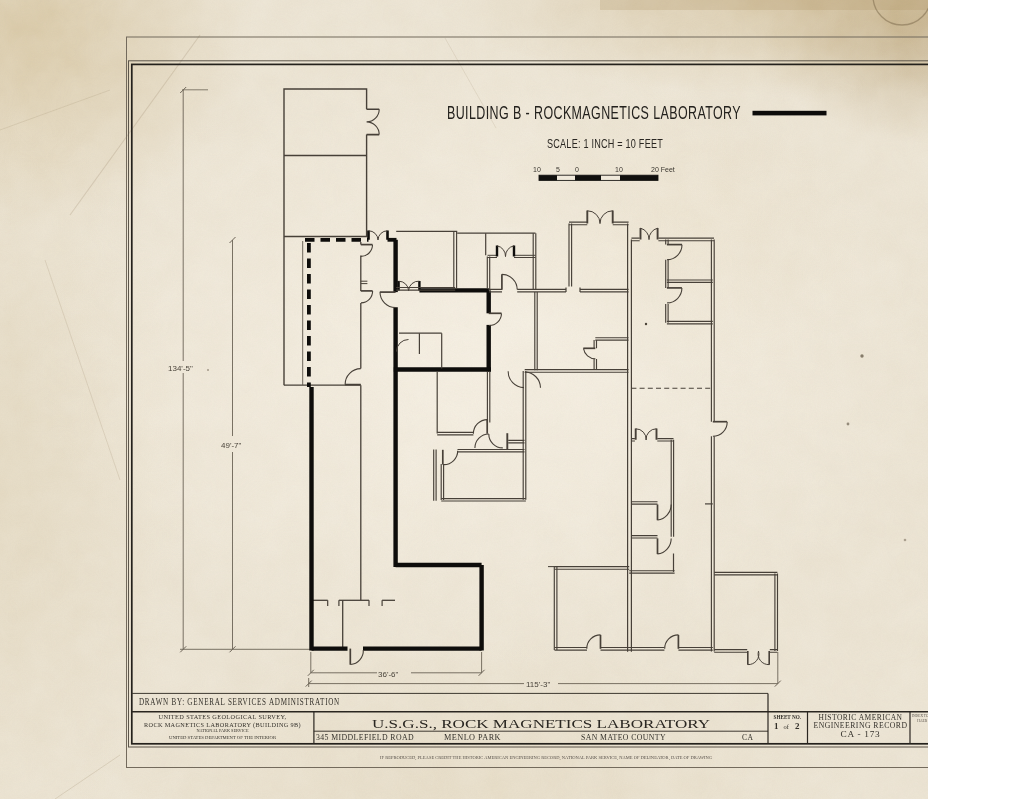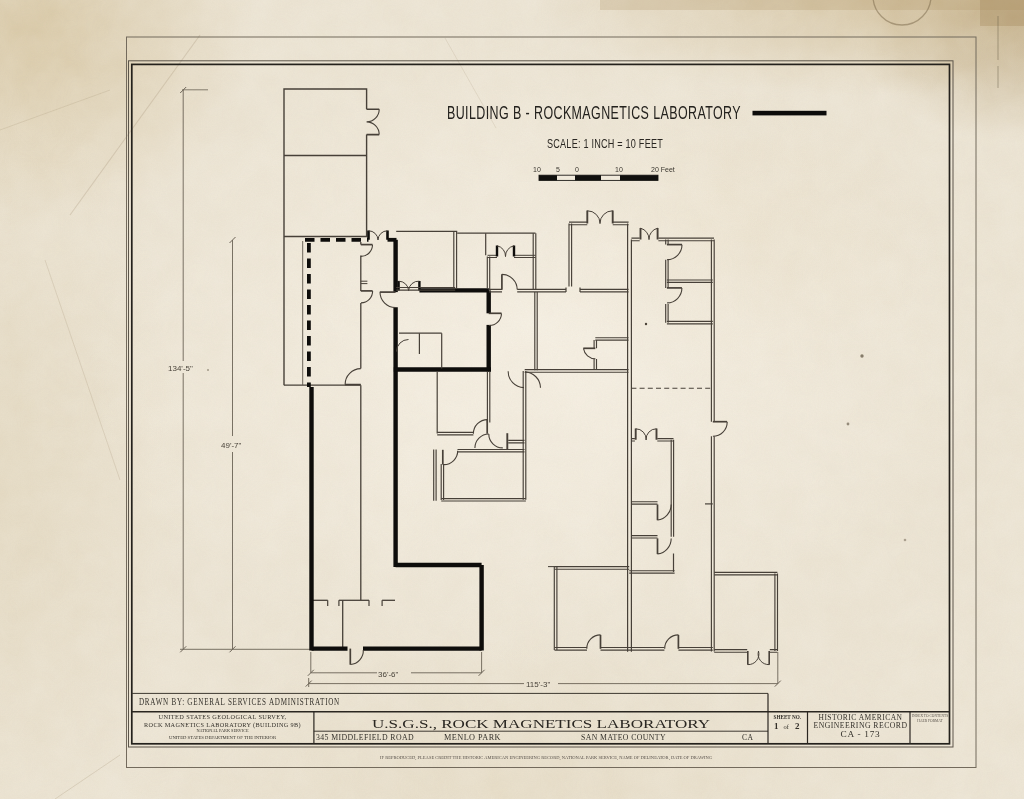"BUILDING B - ROCKMAGNETICS LABORATORY" #page { width: 1024px -> 928px }
